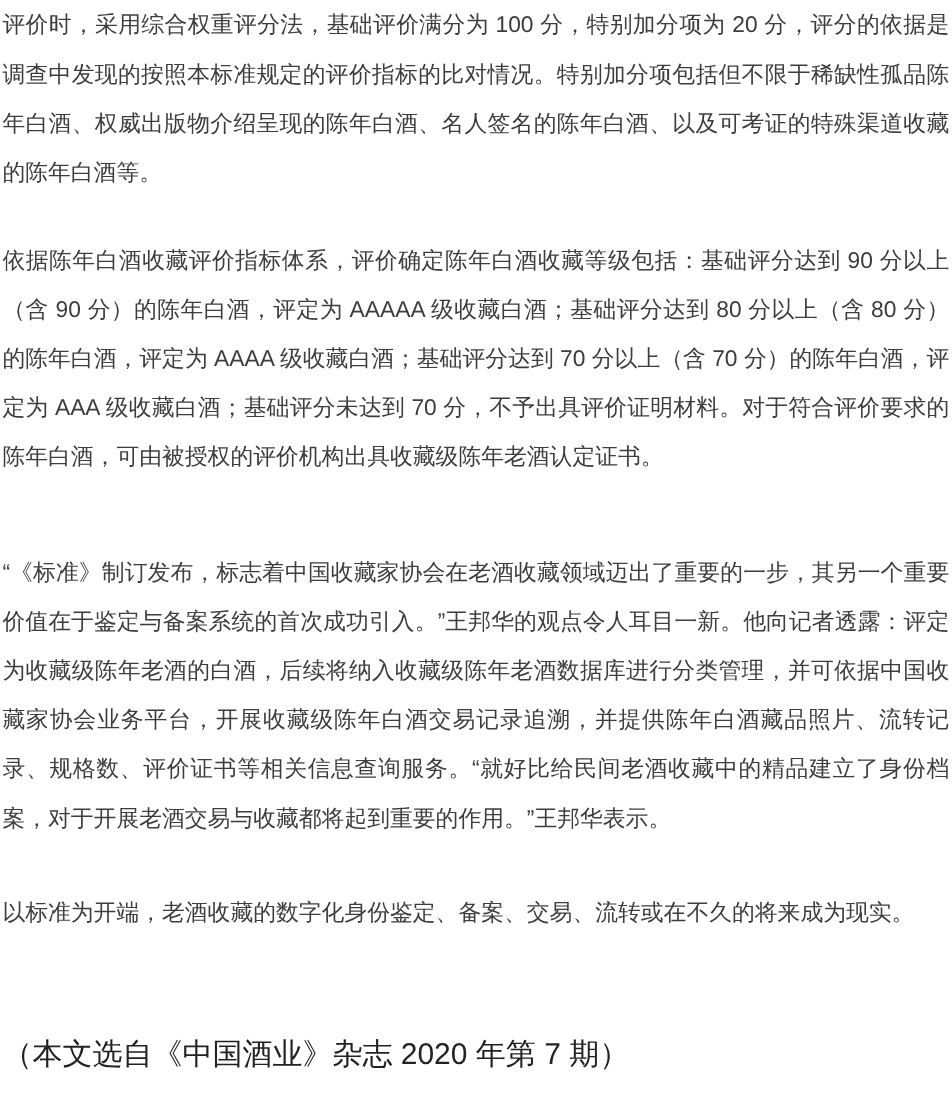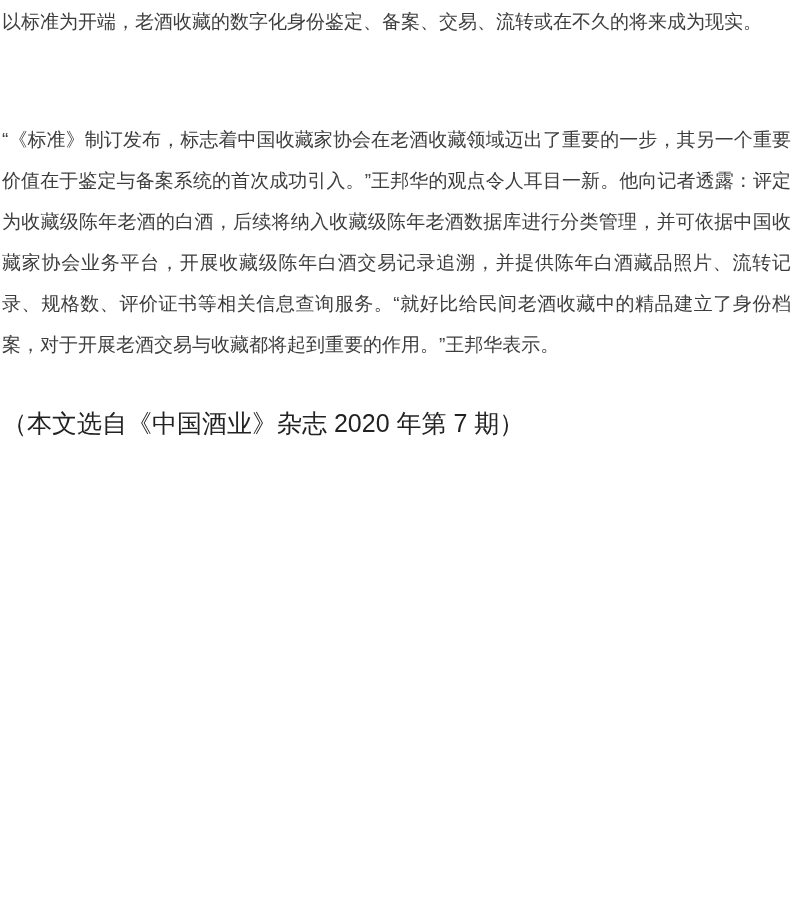"评价时，采用综合权重评分法，基础评价满分为 100 分，特别加分项为 20" p.para { html: none -> <p>评价时，采用综合权重评分法，基础评价满分为 100 分，特别加分项为 20 分，评分的依据是调查中发现的按照本标准规定的评价指标的比对情况。特别加分项包括但不限于稀缺性孤品陈年白酒、权威出版物介绍呈现的陈年白酒、名人签名的陈年白酒、以及可考证的特殊渠道收藏的陈年白酒等。</p> }
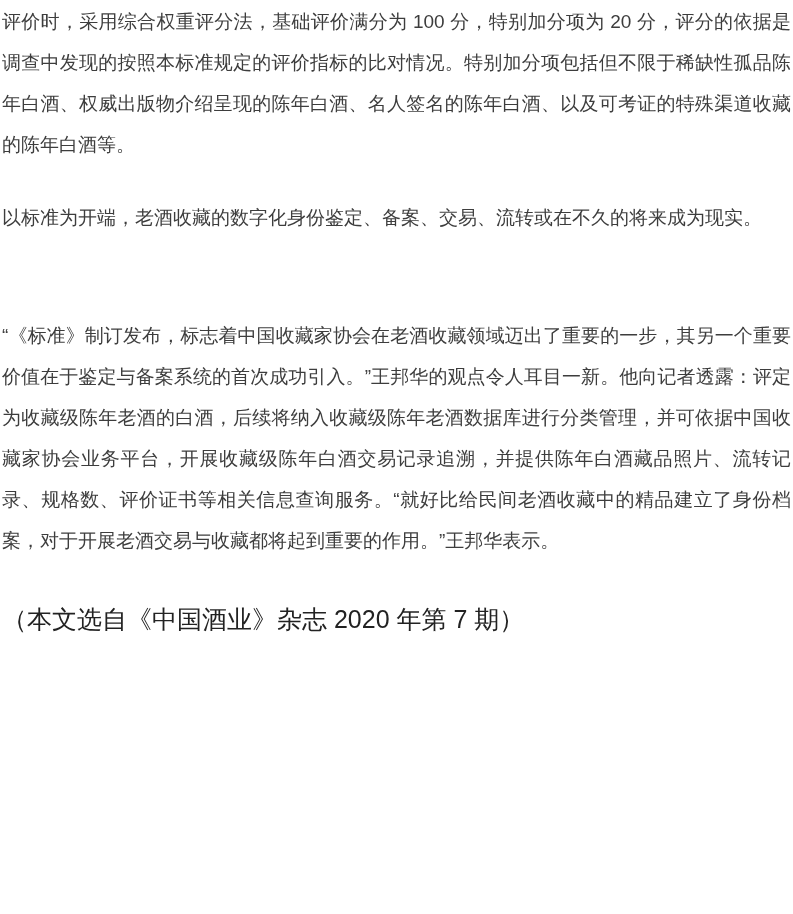"依据陈年白酒收藏评价指标体系，评价确定陈年白酒收藏等级包括：基础评分达到 90" p.para { html: none -> <p>依据陈年白酒收藏评价指标体系，评价确定陈年白酒收藏等级包括：基础评分达到 90 分以上（含 90 分）的陈年白酒，评定为 AAAAA 级收藏白酒；基础评分达到 80 分以上（含 80 分）的陈年白酒，评定为 AAAA 级收藏白酒；基础评分达到 70 分以上（含 70 分）的陈年白酒，评定为 AAA 级收藏白酒；基础评分未达到 70 分，不予出具评价证明材料。对于符合评价要求的陈年白酒，可由被授权的评价机构出具收藏级陈年老酒认定证书。</p> }
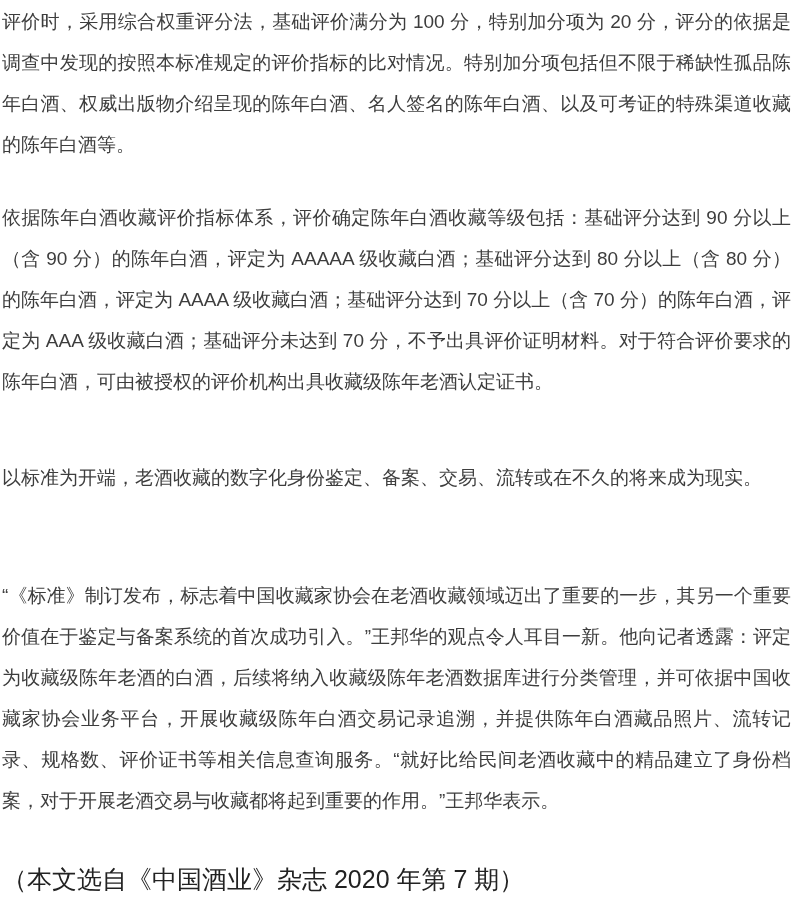"以标准为开端，老酒收藏的数字化身份鉴定、备案、交易、流转或在不久的将来成为现实。" p.para { order: before "“《标准》制订发布，标志着中国收藏家协会在老酒收藏领域迈出了重要的一步，其另一个" -> after "“《标准》制订发布，标志着中国收藏家协会在老酒收藏领域迈出了重要的一步，其另一个" }
